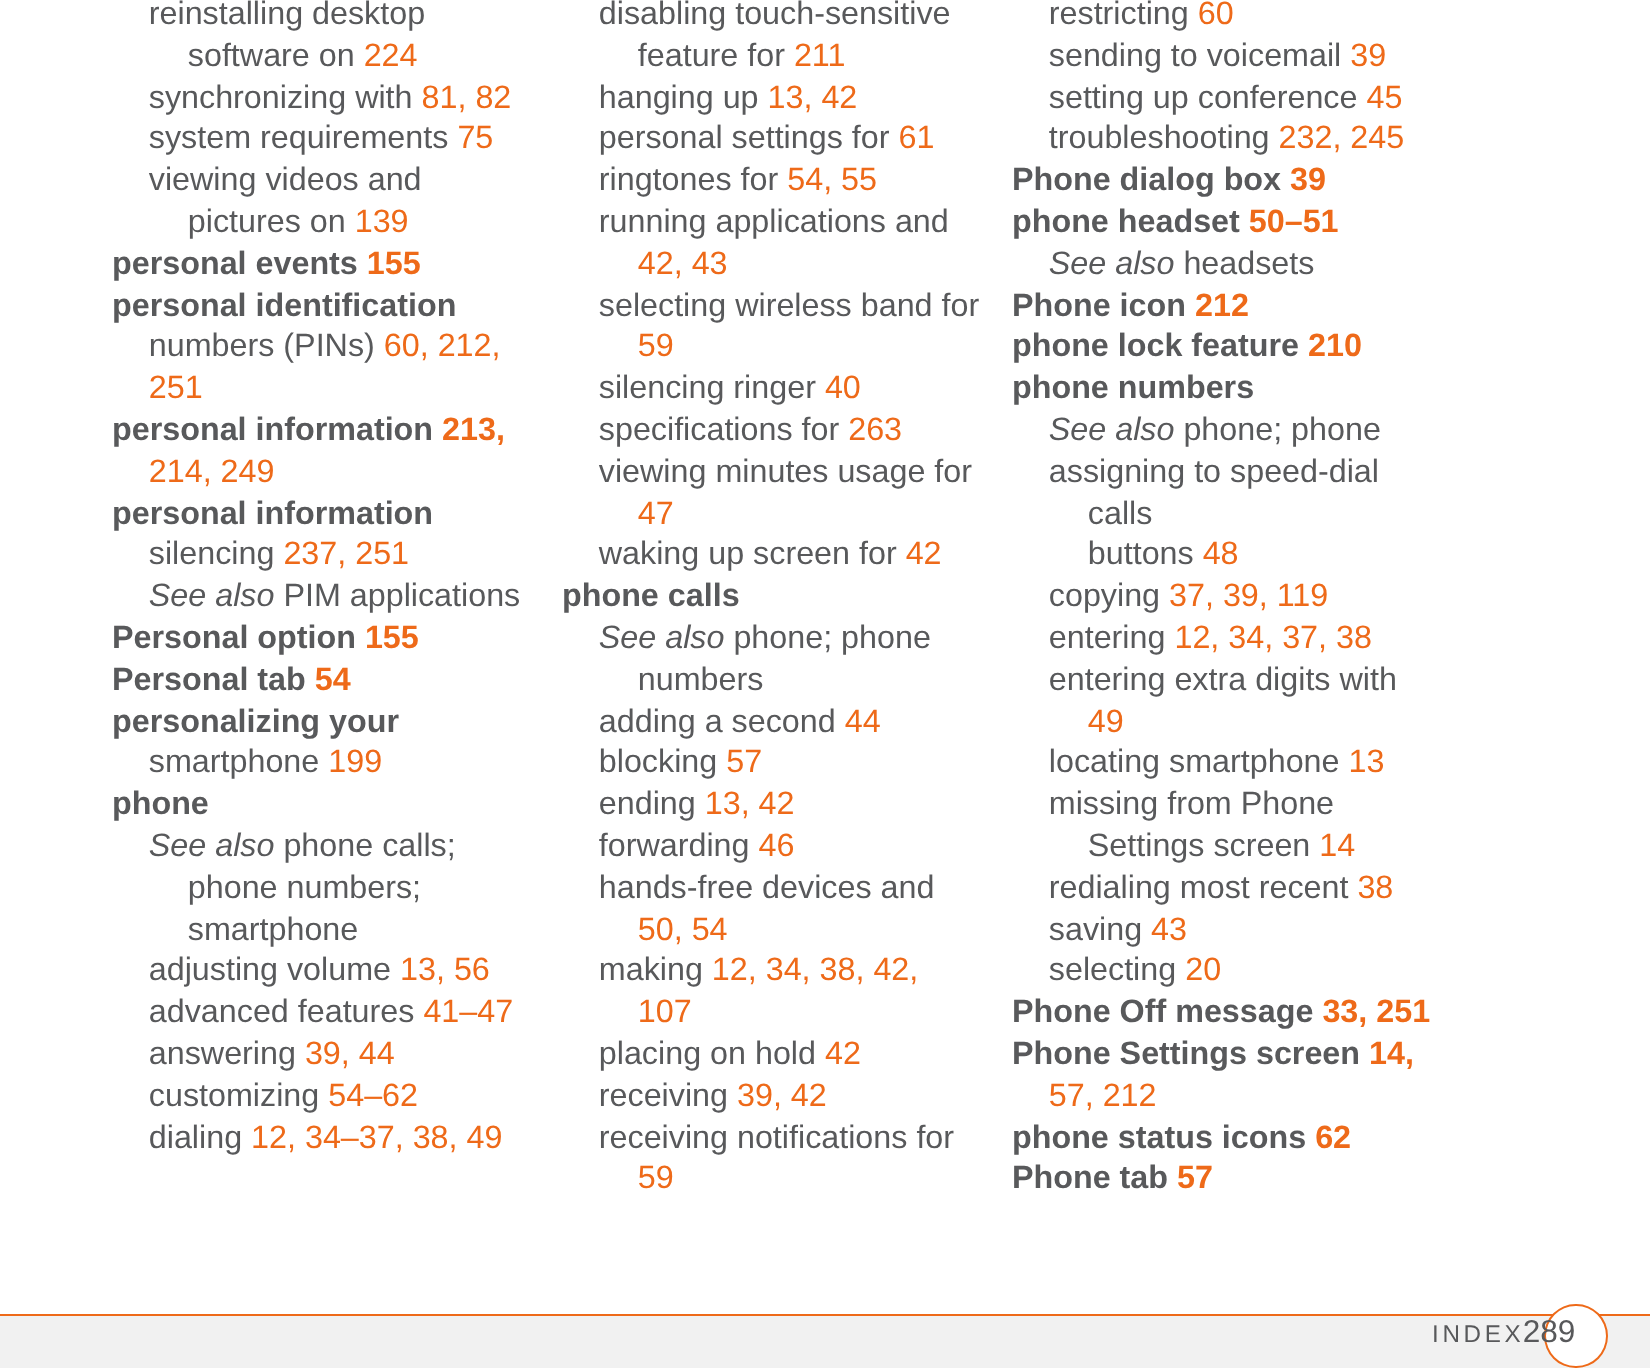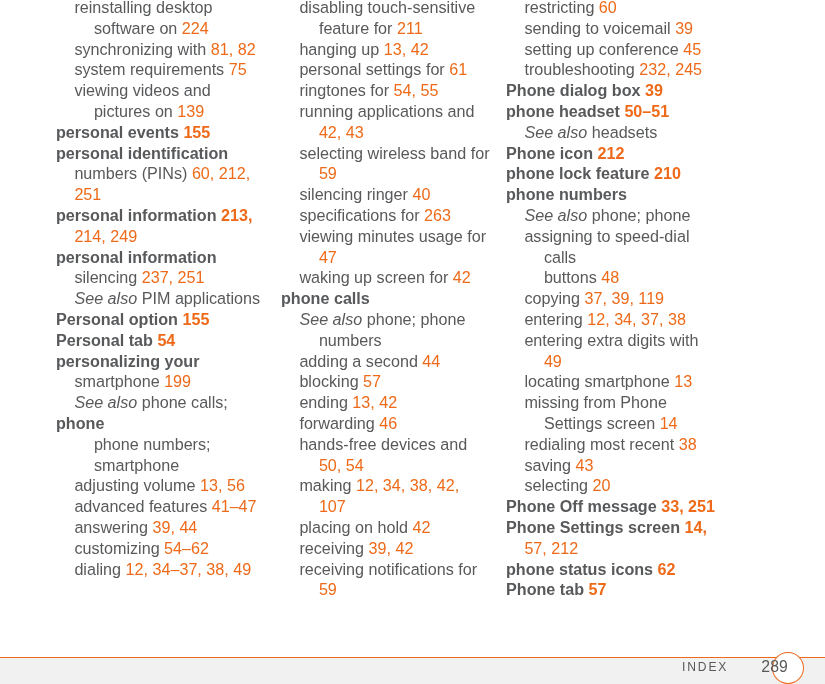"See also phone calls;" div.entry { order: before "phone" -> after "phone" }
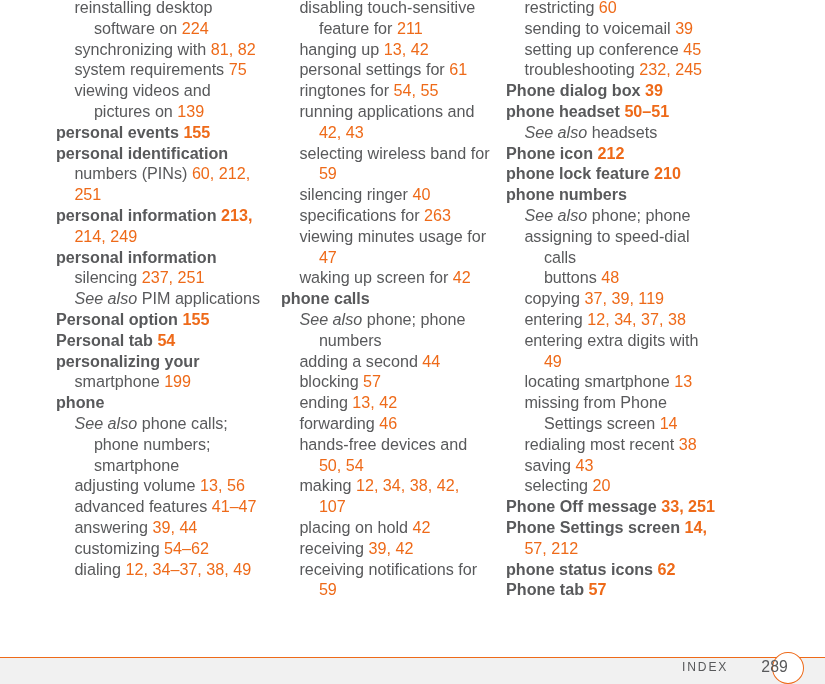"INDEX" .footer-label { left: 682px -> 716px }
